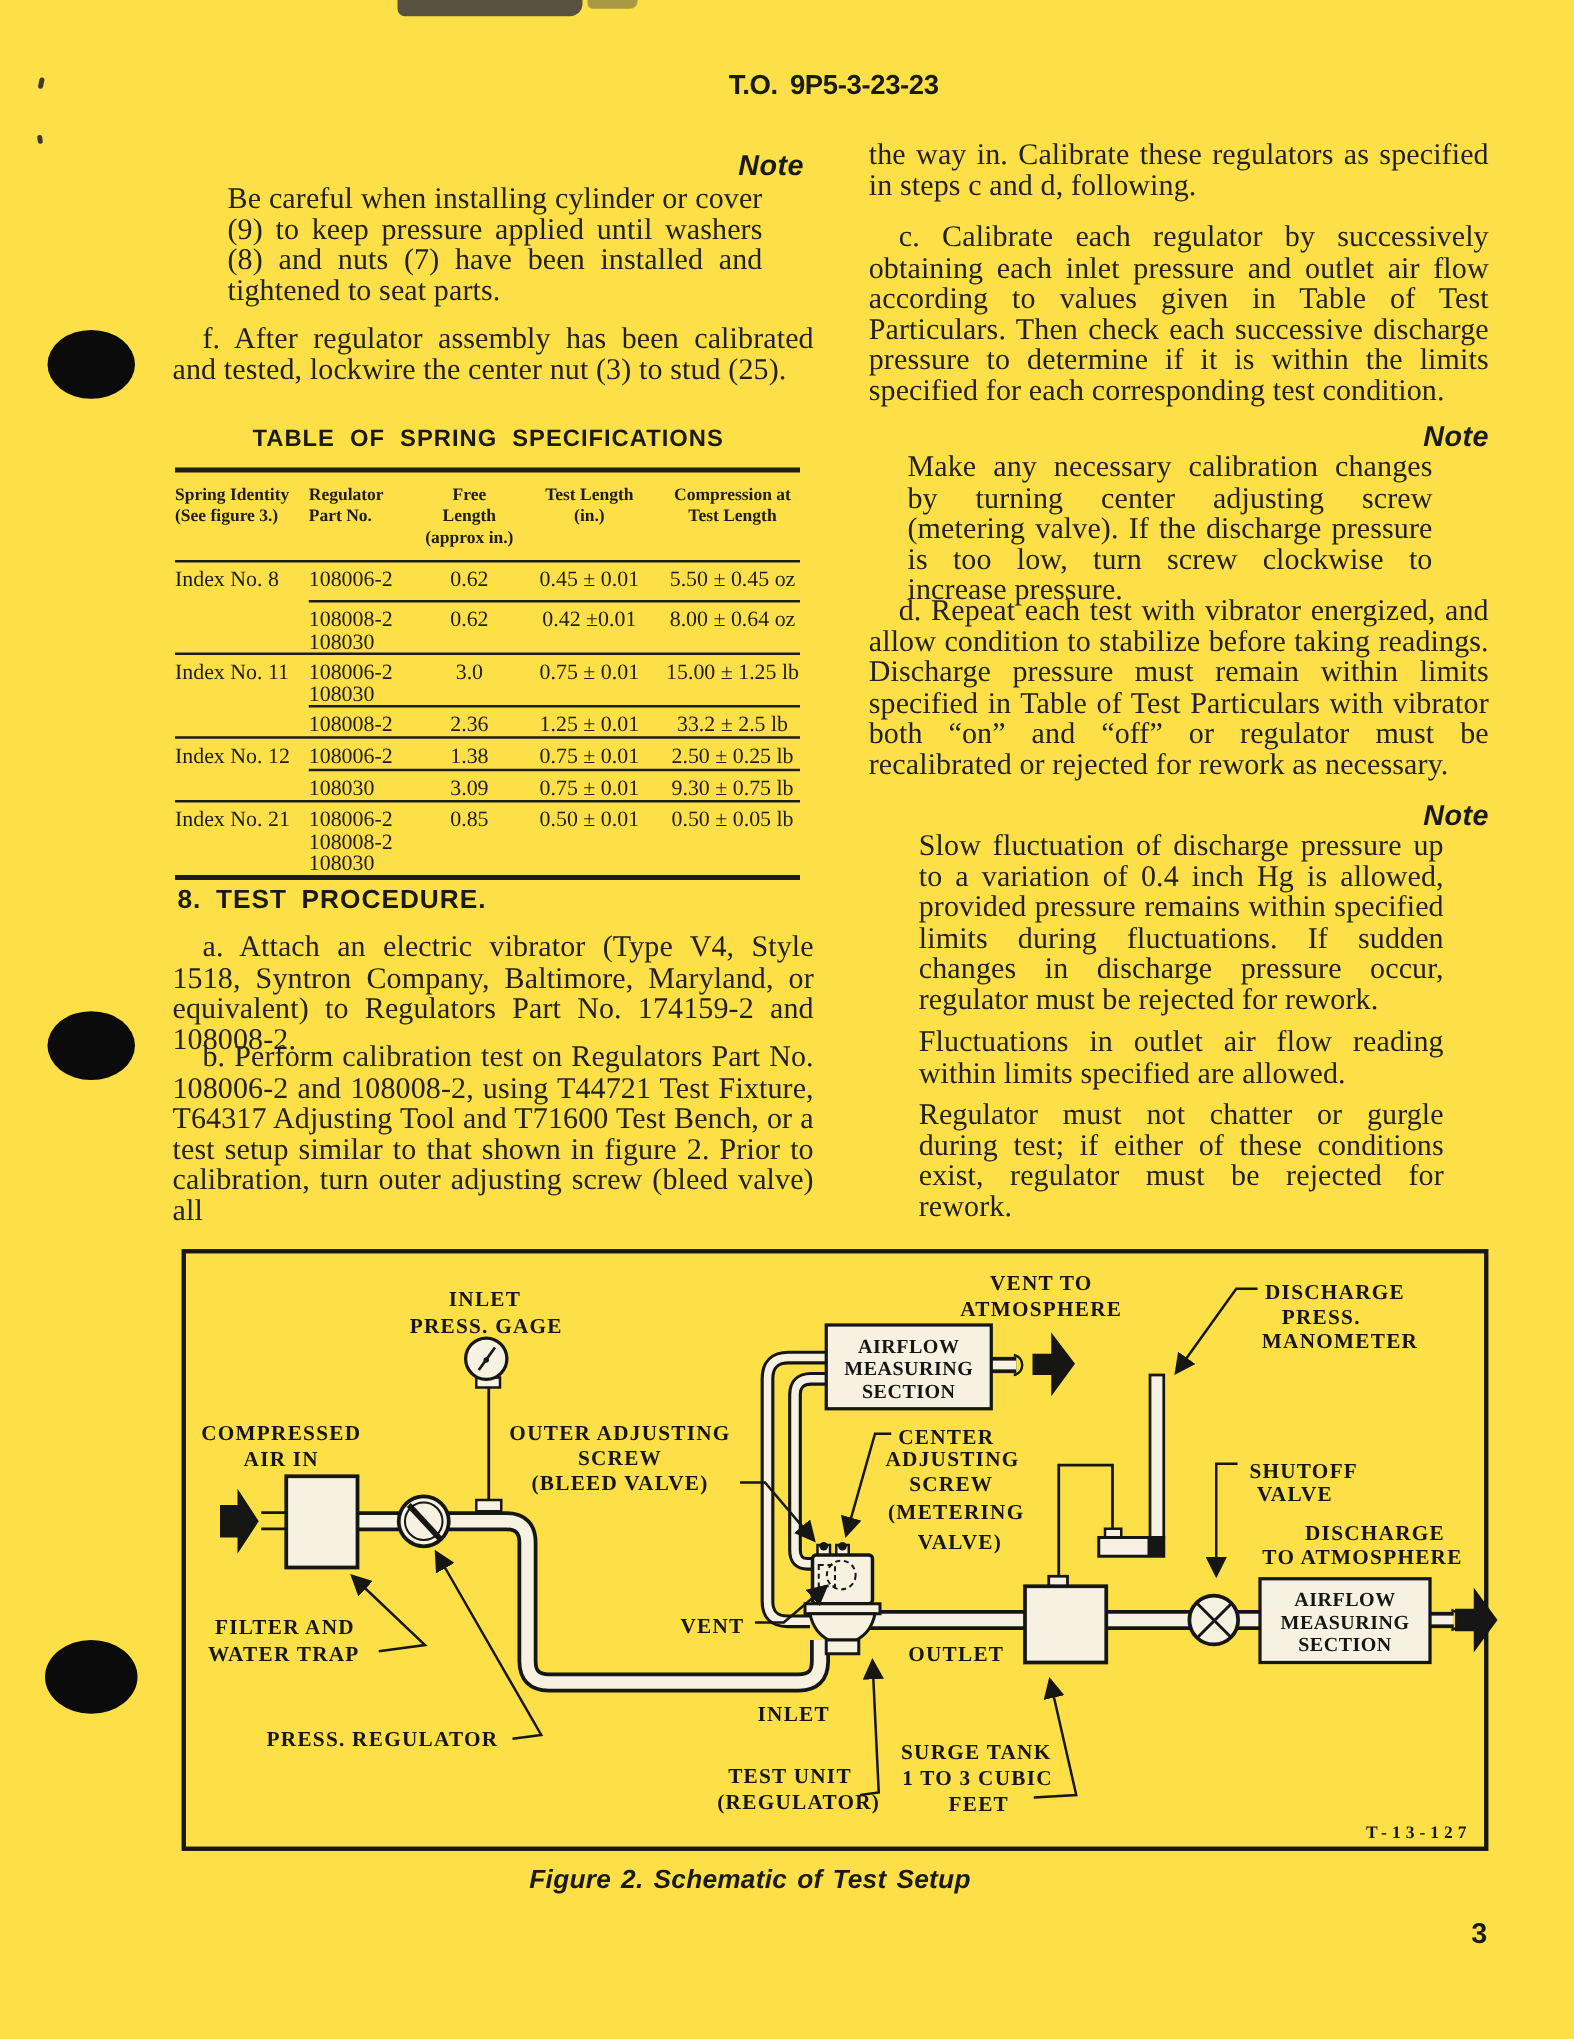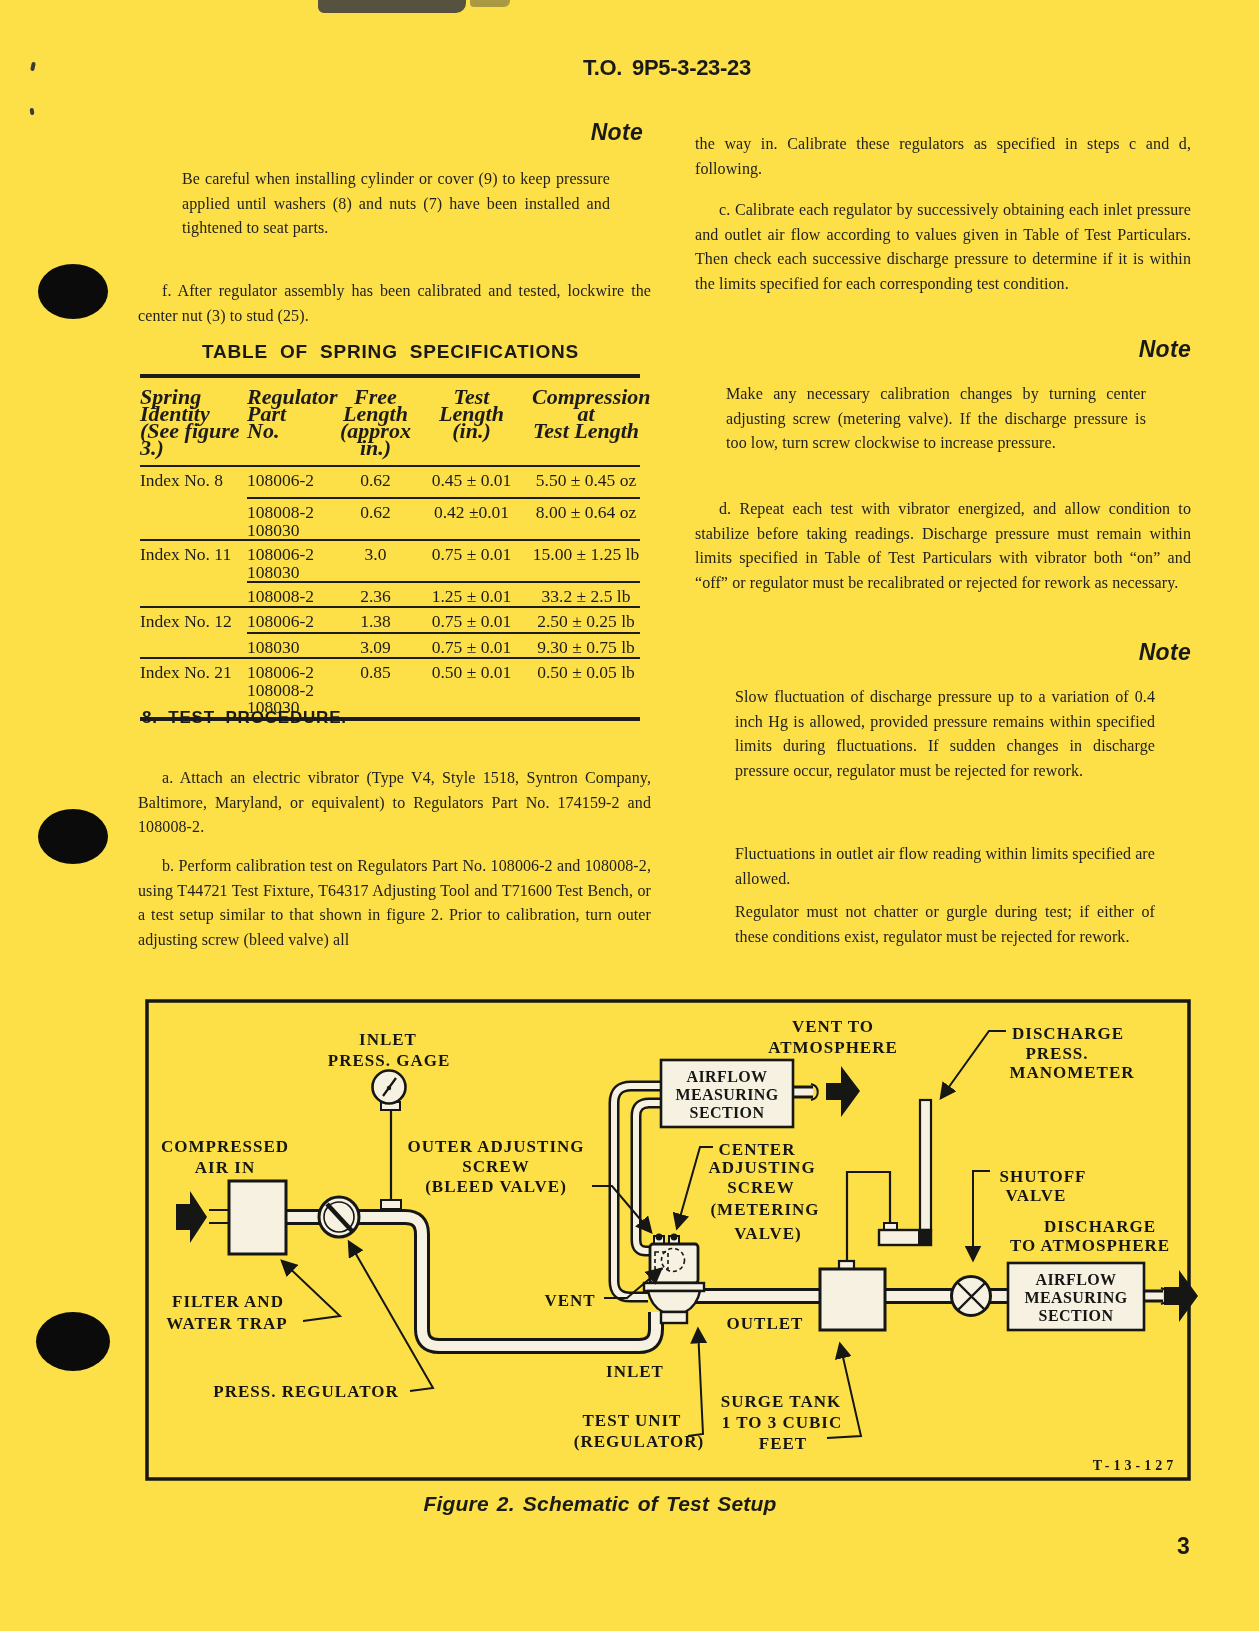"the way in. Calibrate these" .par { font-size: 16px -> 24px; margin-top: 20px -> none }
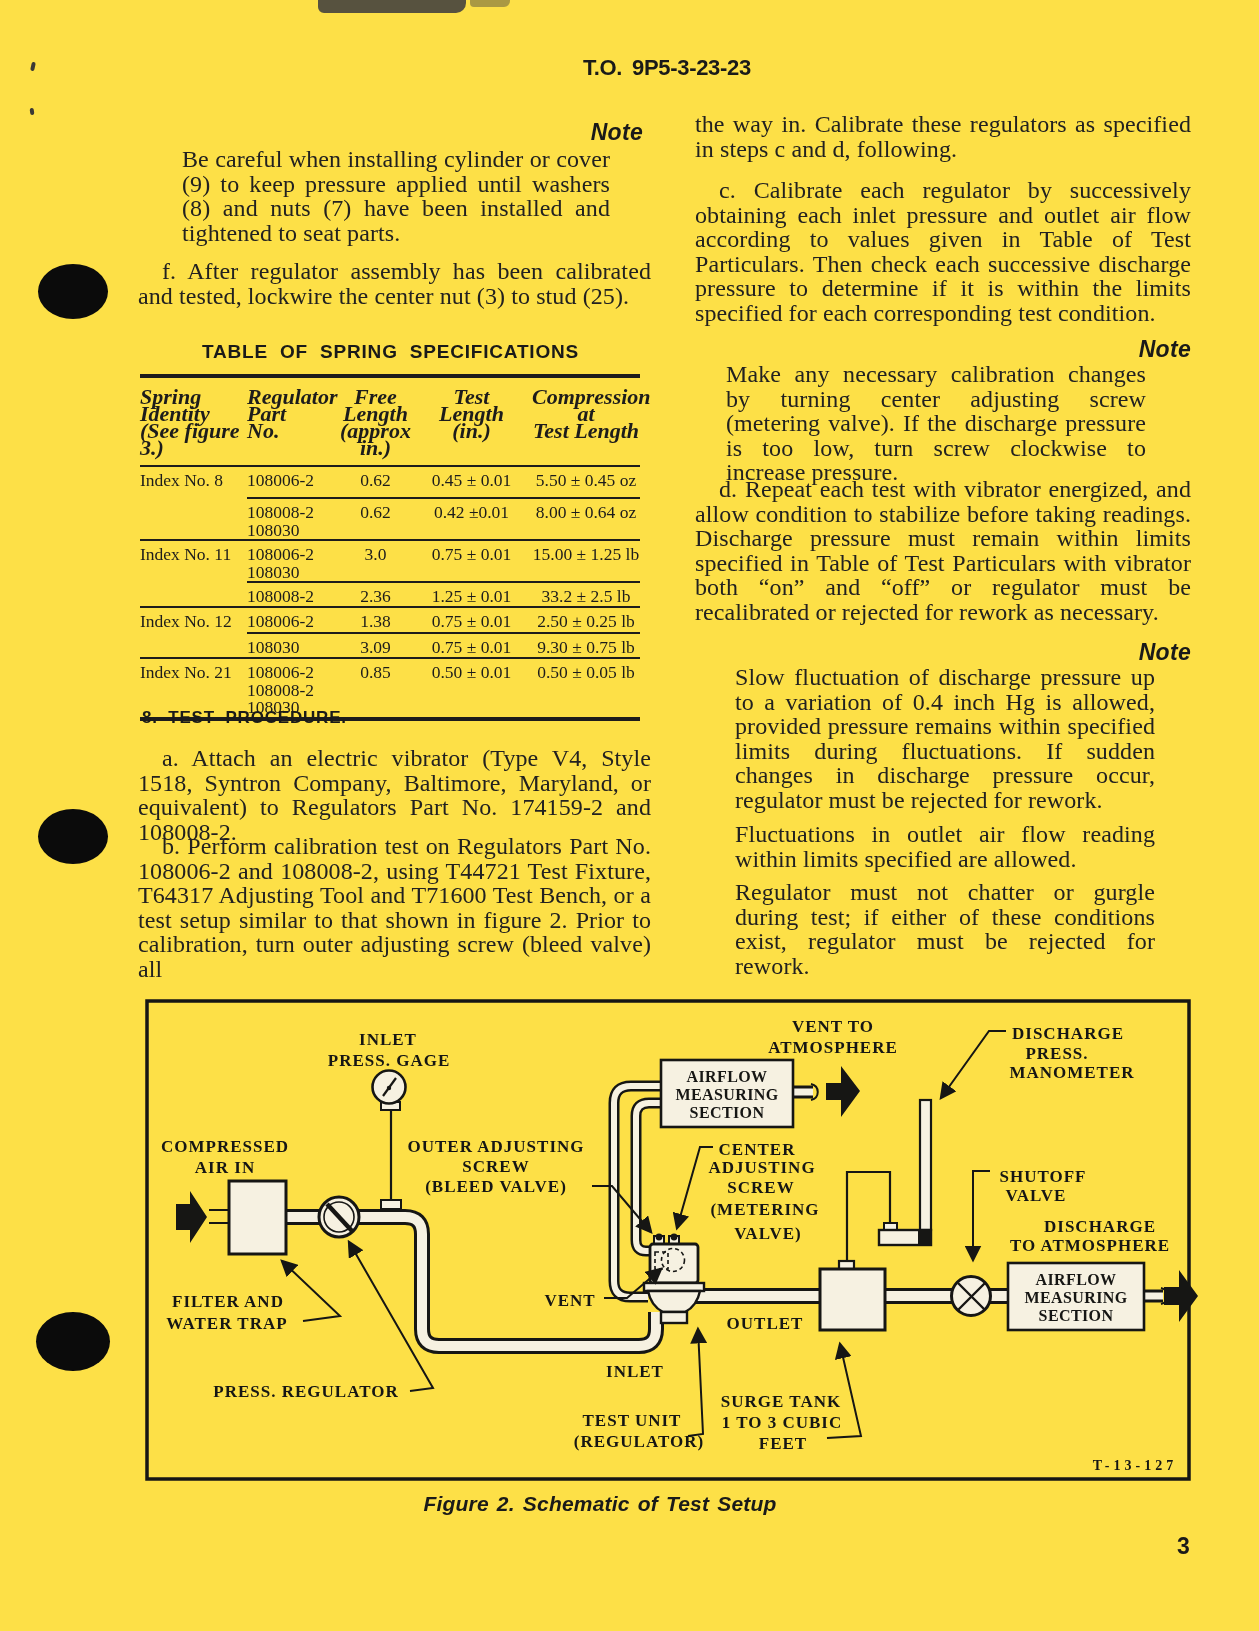"Spring Identity" .thead > div { font-size: 22px -> 14px; font-style: italic -> none }
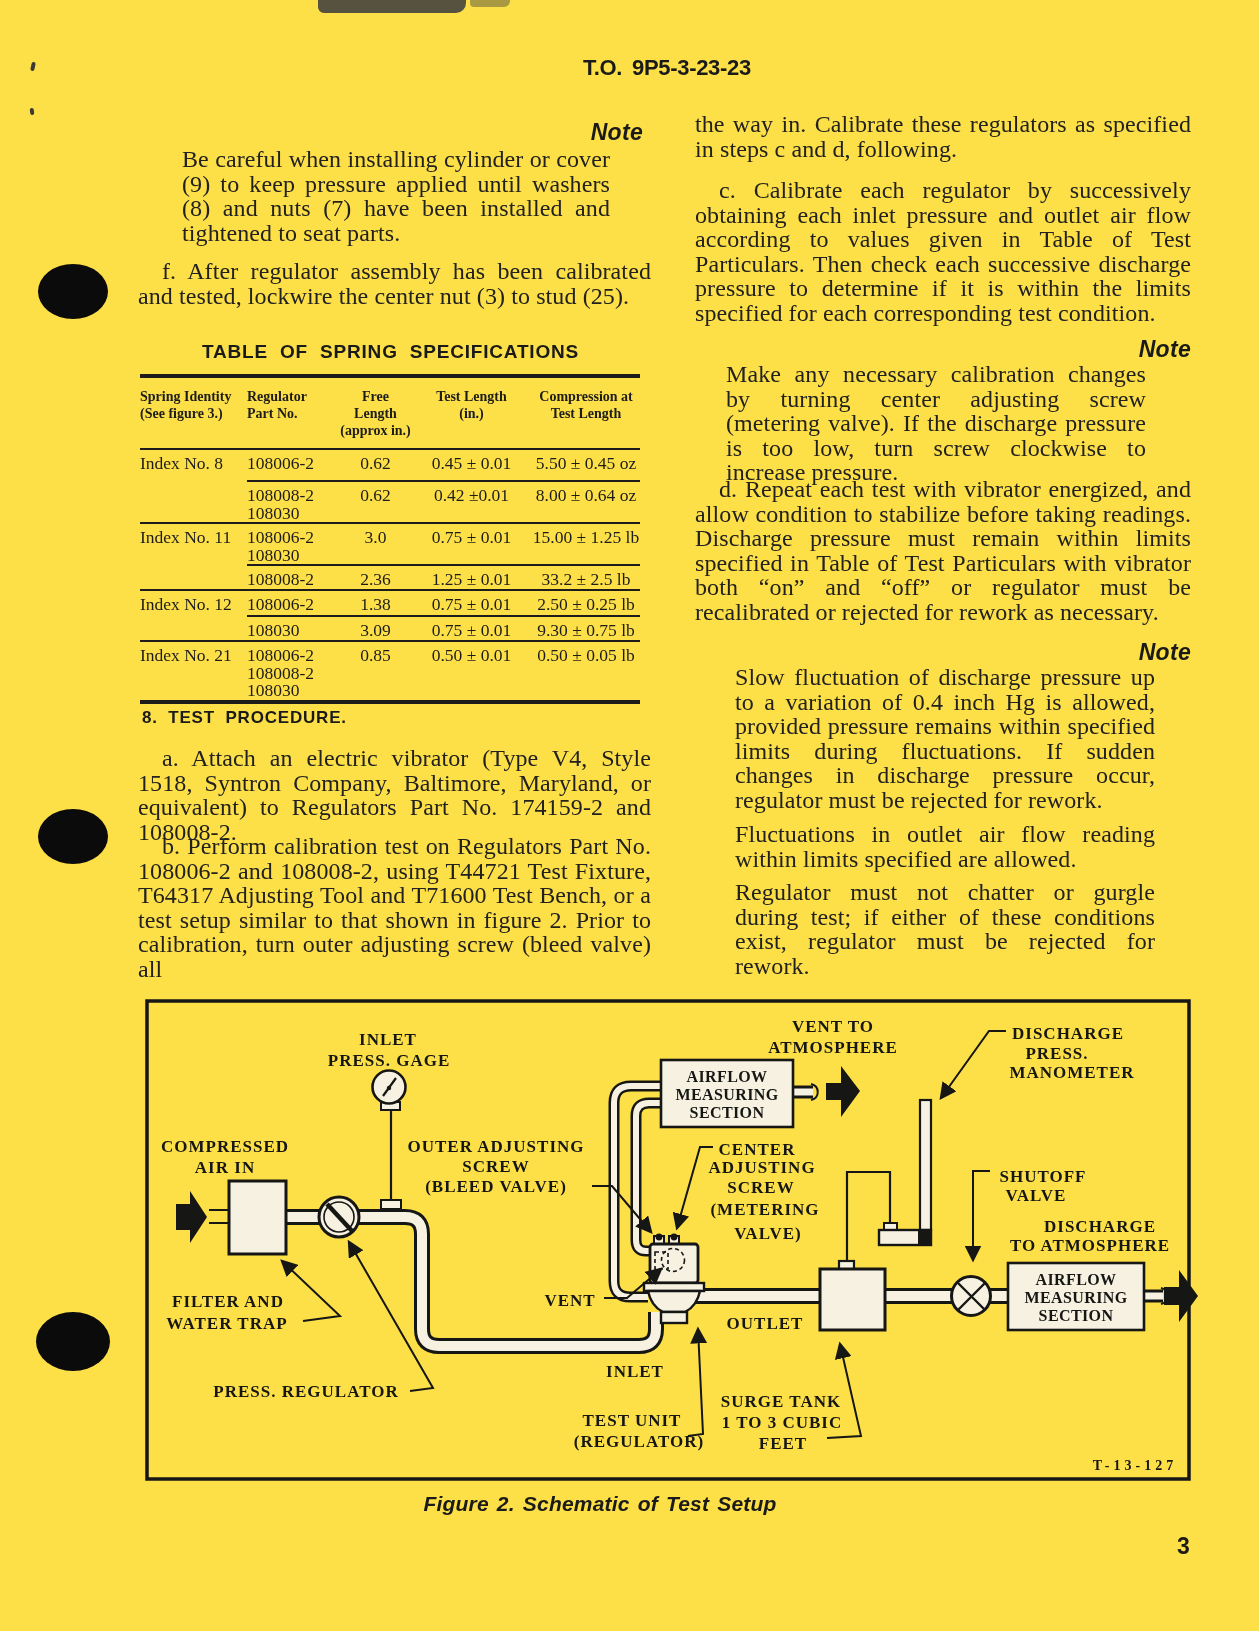"8. TEST PROCEDURE." .sec-h { font-size: 17px -> 21px }
